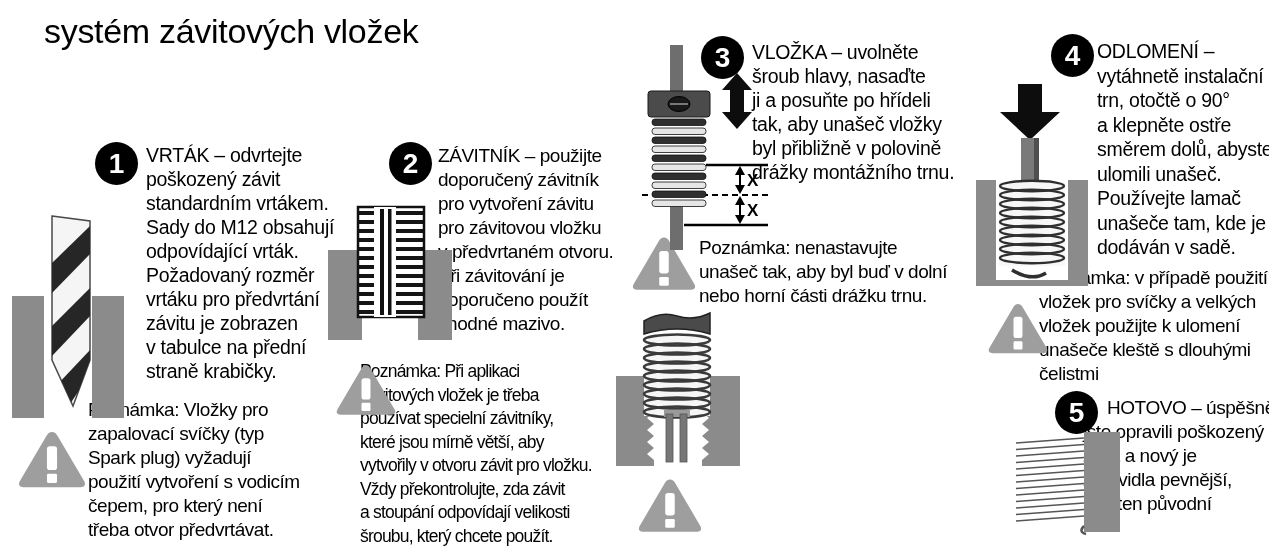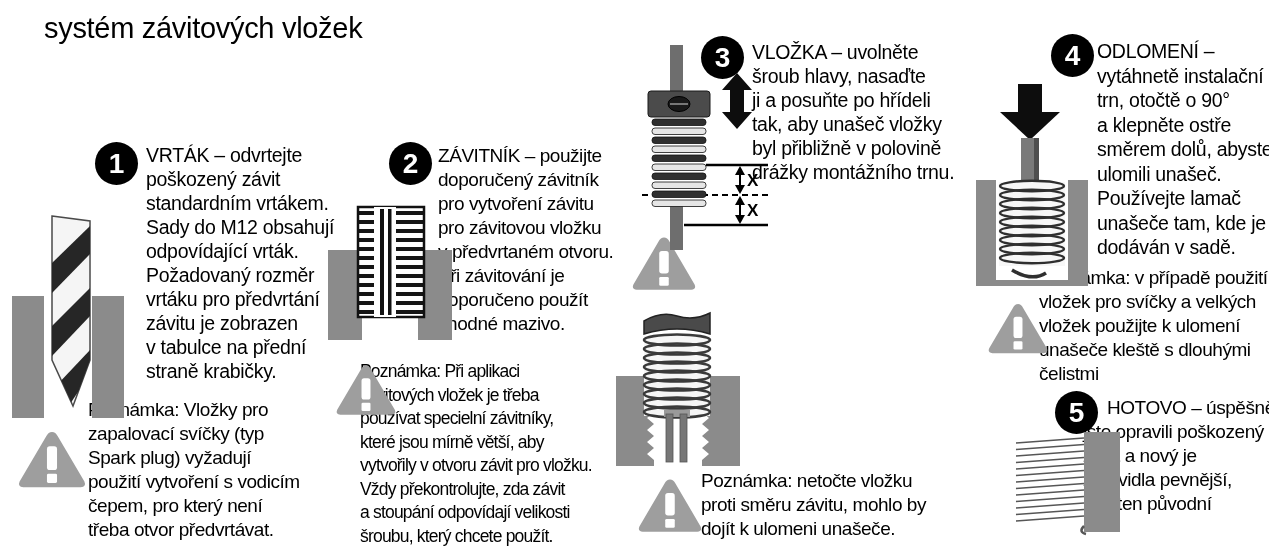"systém závitových vložek" .kicker { font-size: 29px -> 34px }
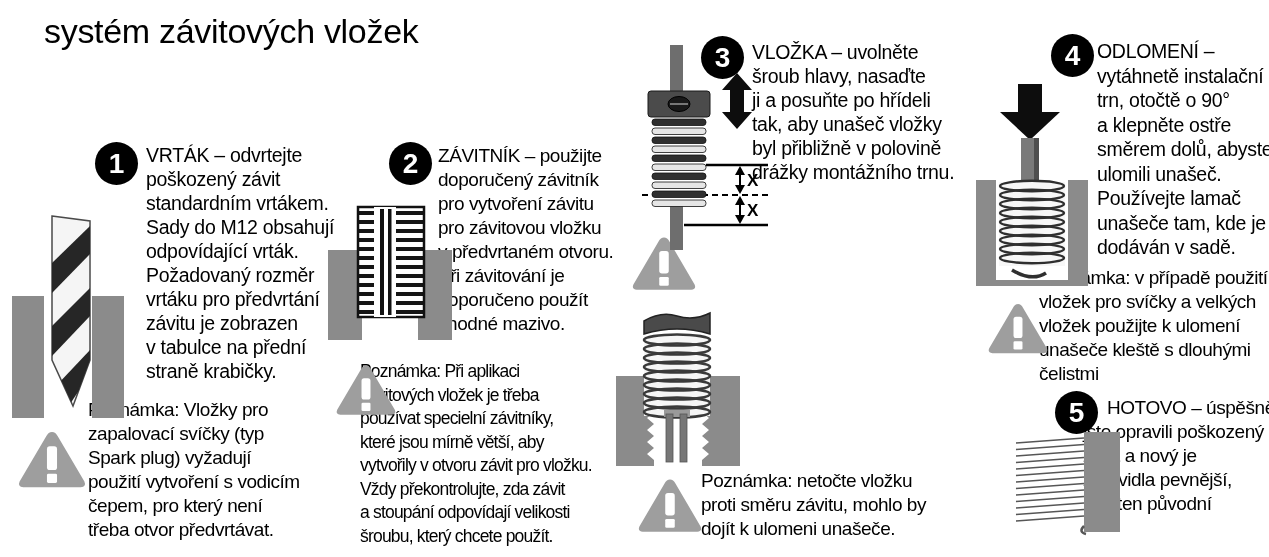"Poznámka: nenastavujte" div.tb { html: none -> <div><b>Poznámka:</b> <span>nenastavujte unašeč tak, aby byl buď v dolní nebo horní části drážku trnu.</span></div> }
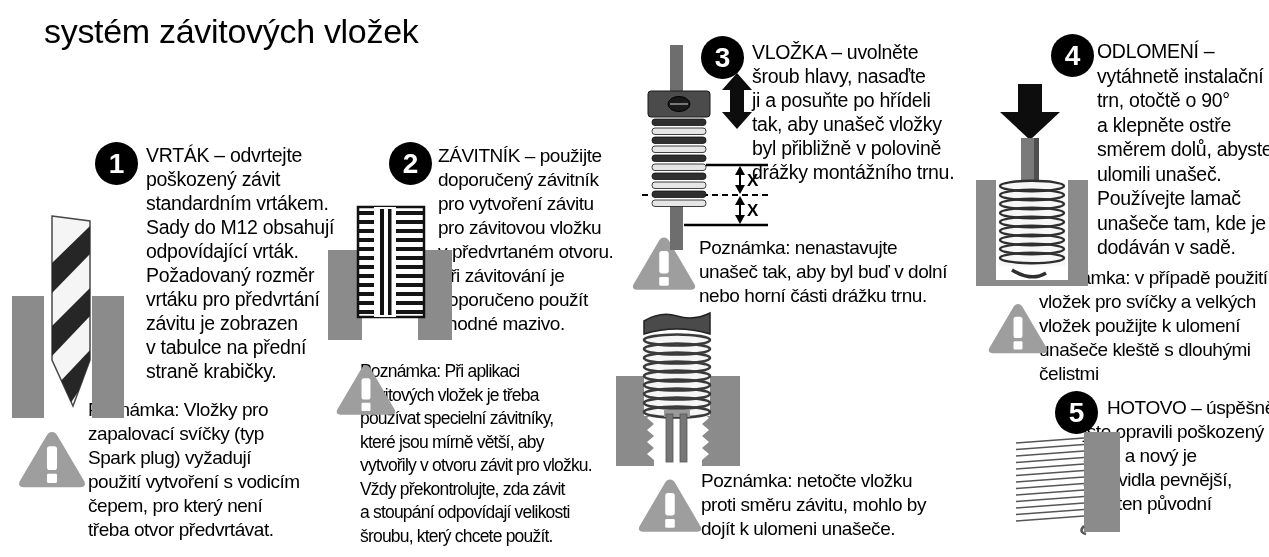"Poznámka: netočte vložku" div.tb { html: <div><b>Poznámka:</b> <span>netočte vložku proti směru závitu, mohlo by dojít k ulomeni unašeče.</span></div> -> none }
